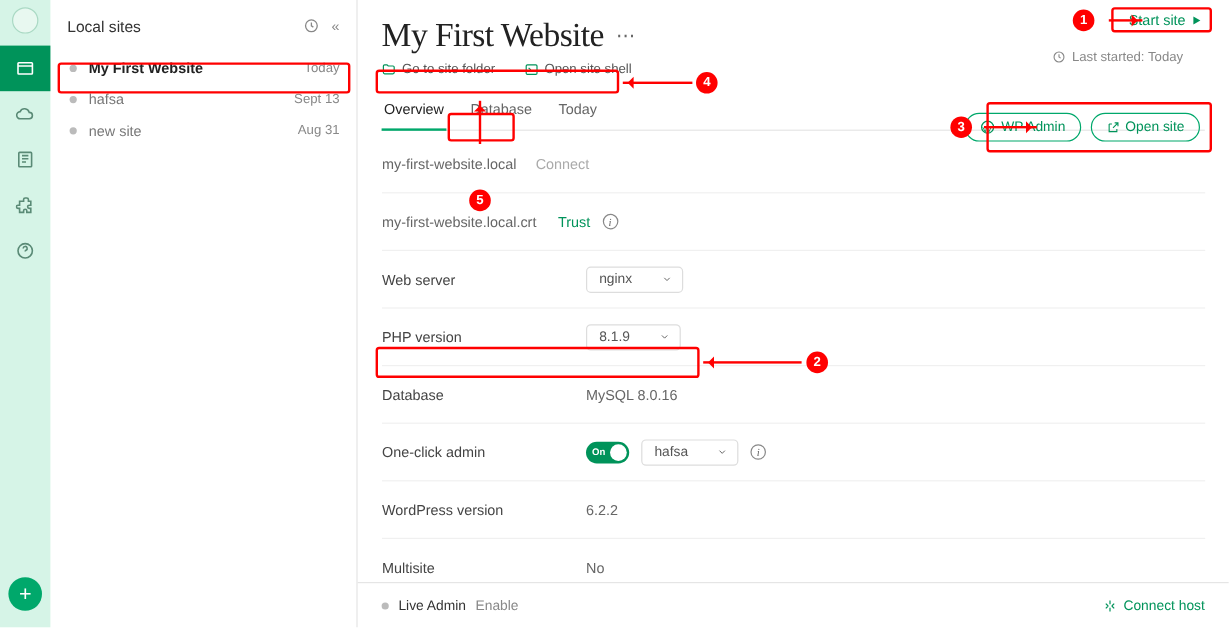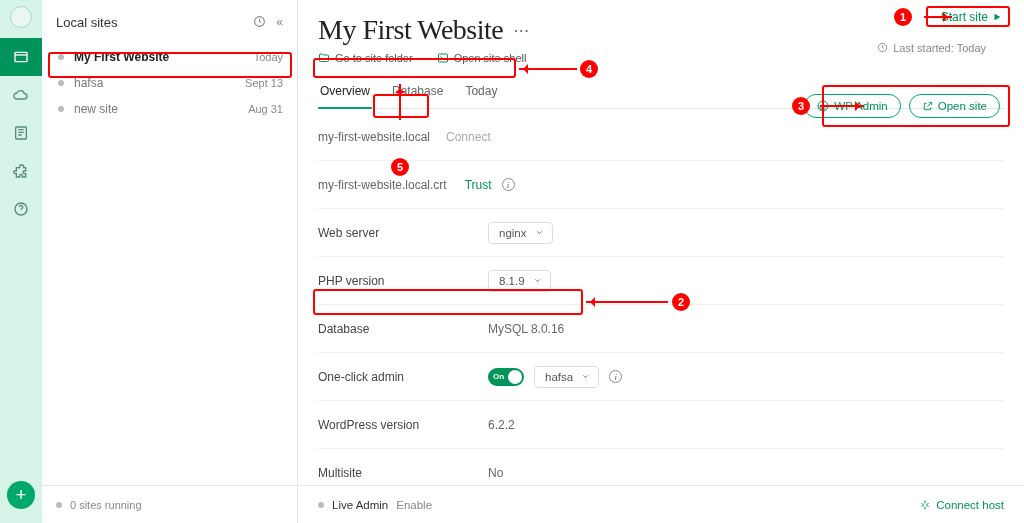"nginx" .select-like { gap: 8px -> 24px }
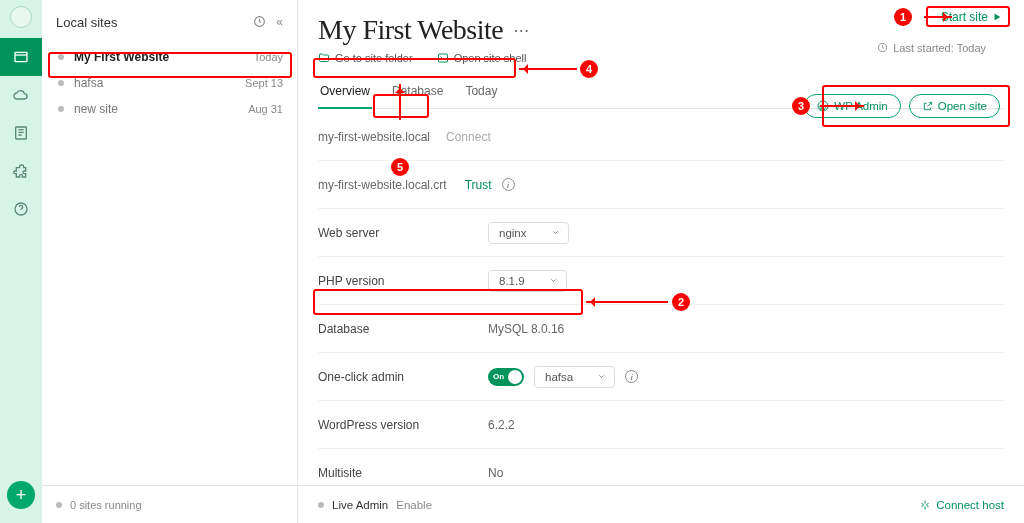"0 sites running" div.sidebar-foot { html: <div> <span></span> <span>0 sites running</span> </div> -> none }
